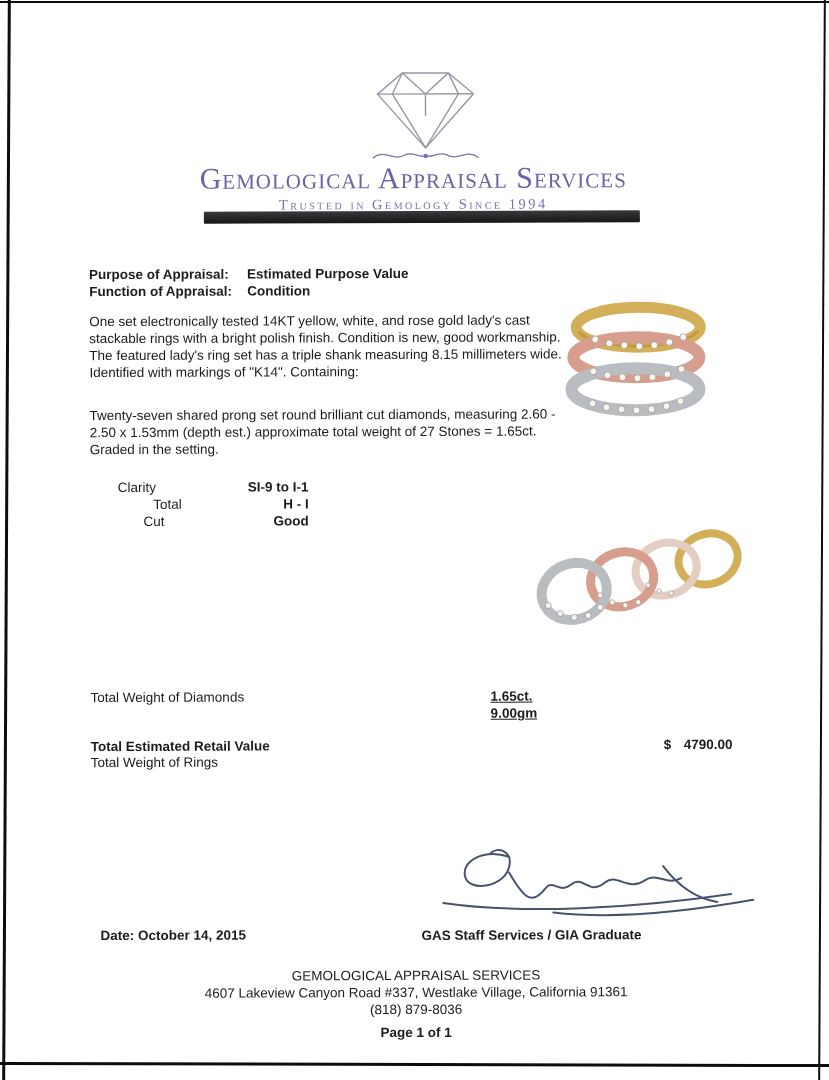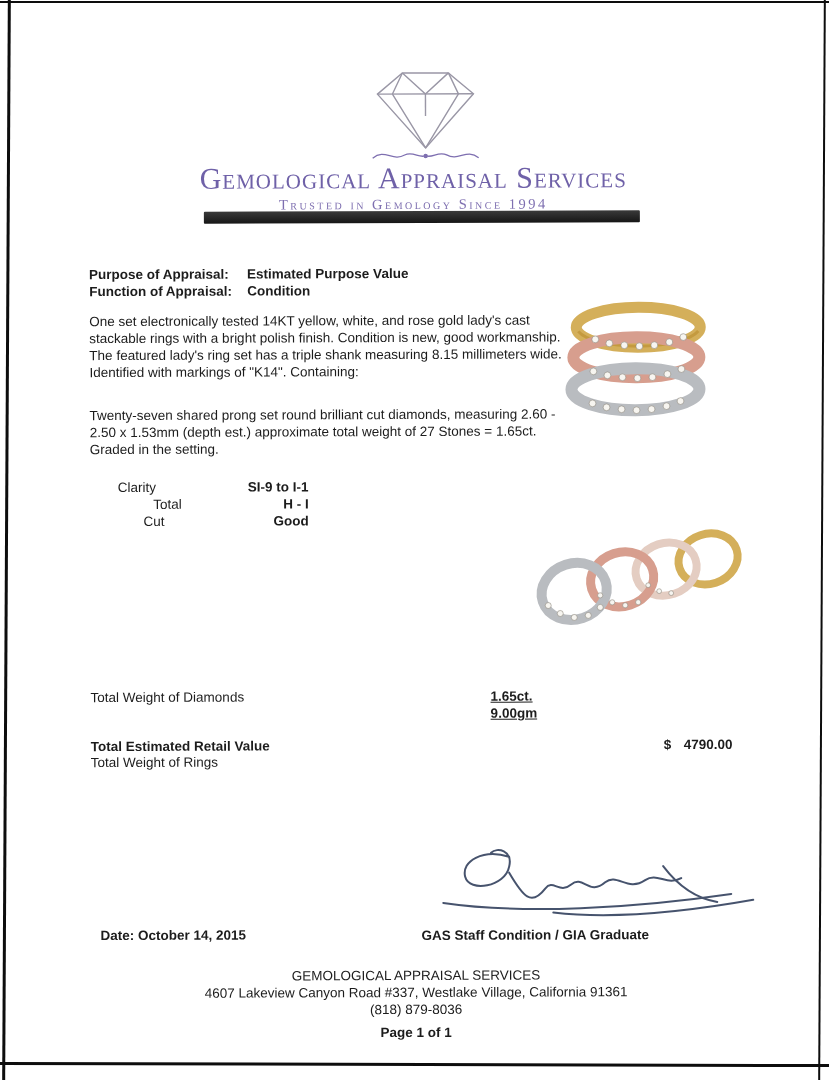"GAS Staff Condition / GIA" div.abs { text: Condition -> Services }
